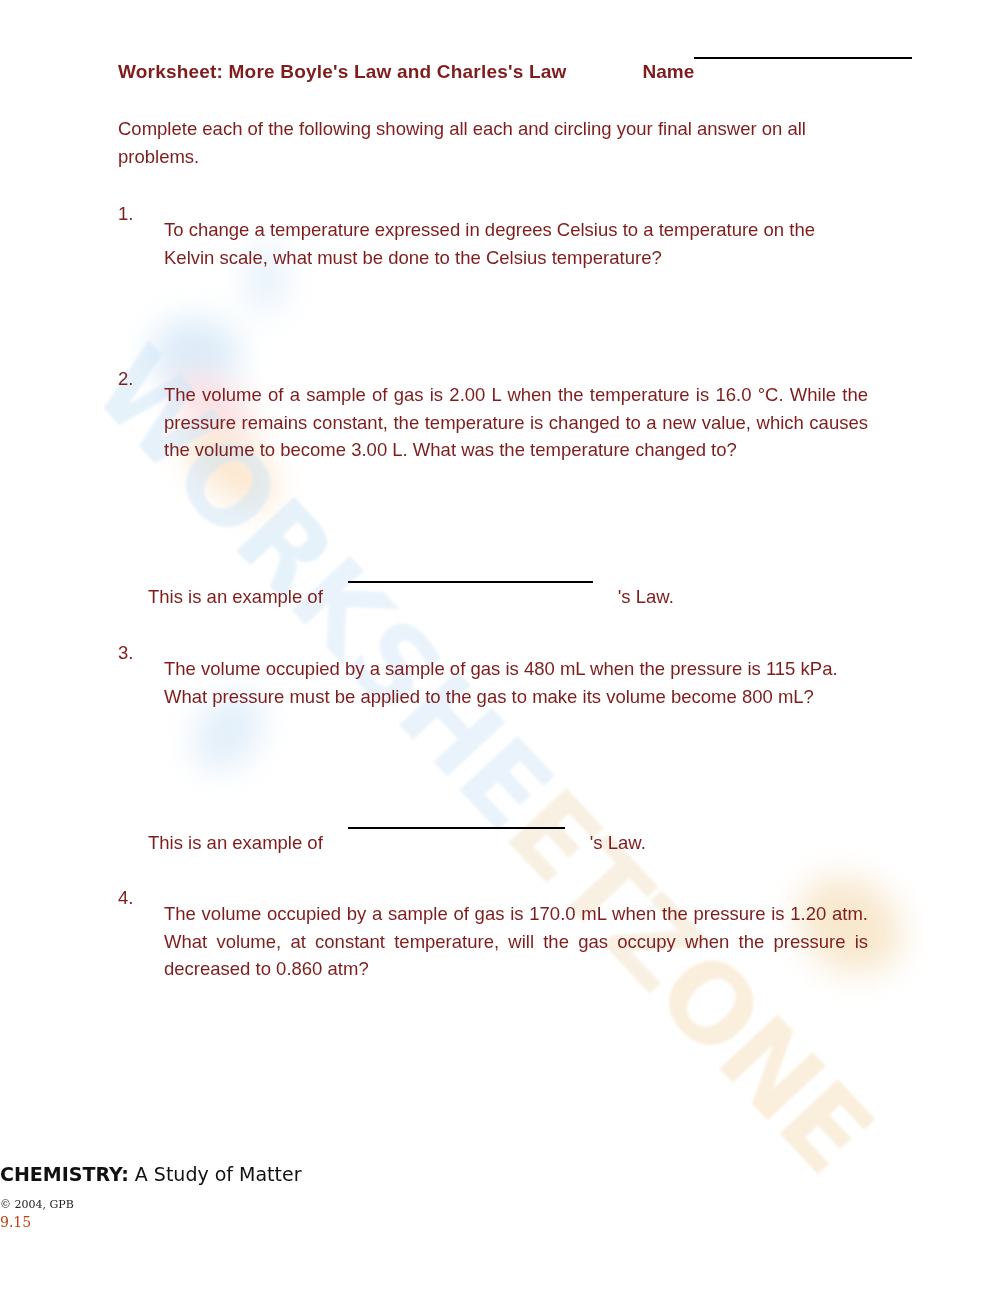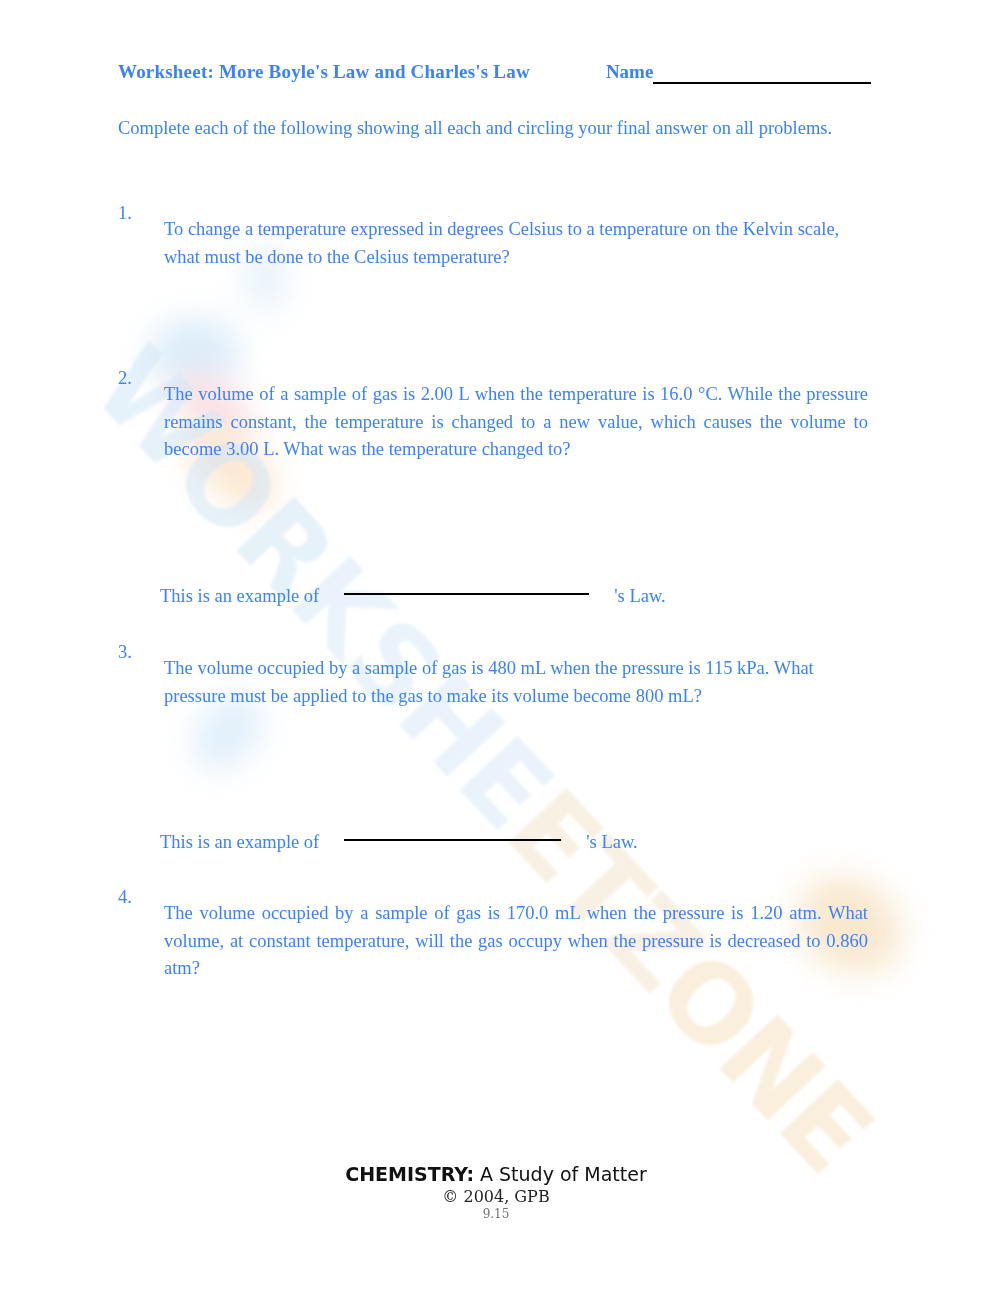"Worksheet: More Boyle's Law and" .doc-text { color: #3b82f6 -> #7f1d1d; font-family: Liberation Serif, serif -> Liberation Sans, sans-serif }
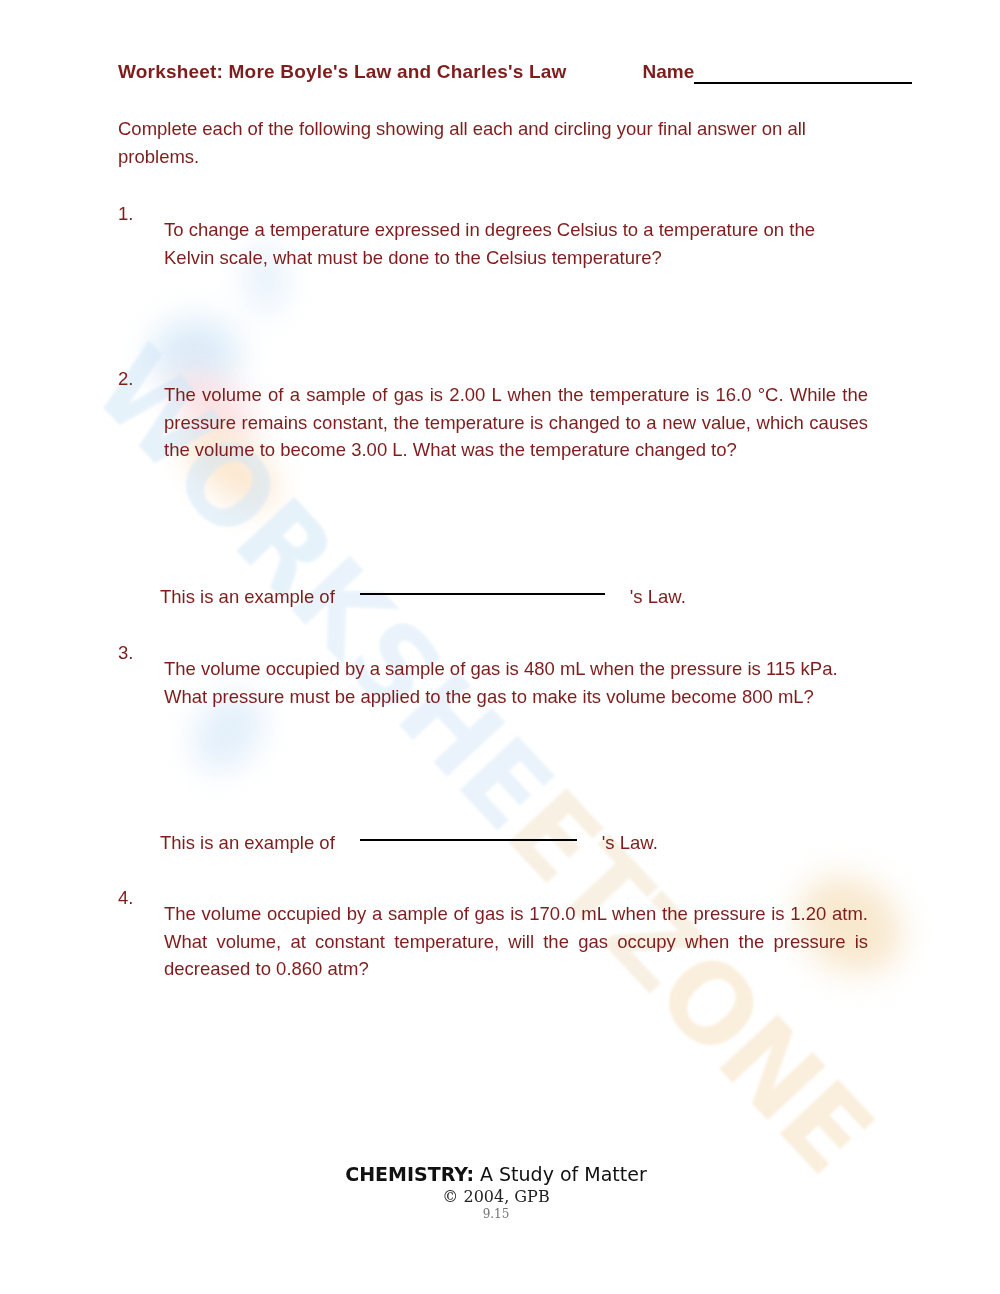"Name" .name-group { align-items: flex-end -> flex-start }
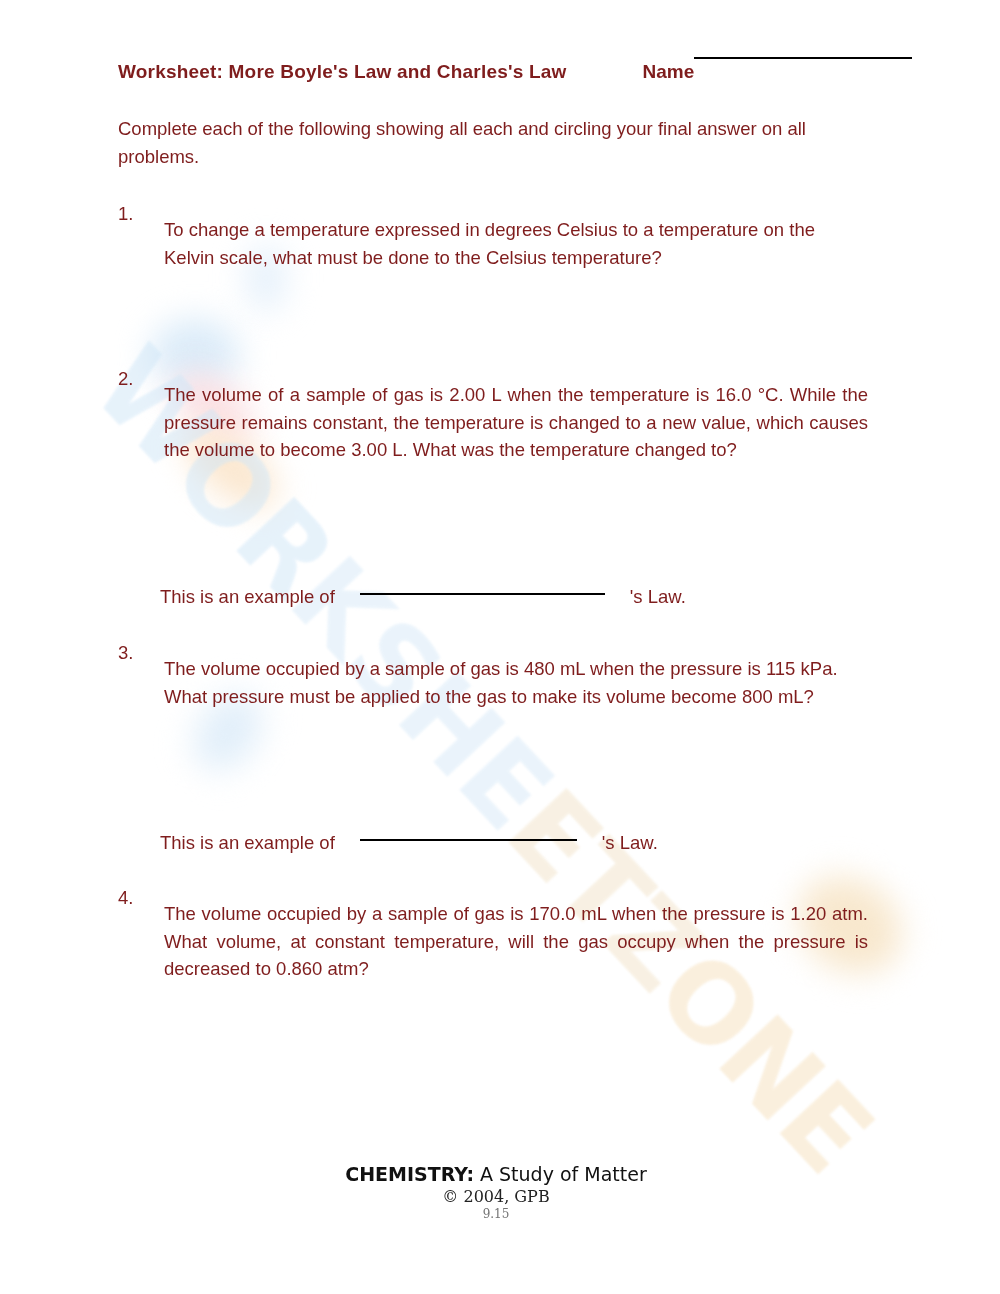"This is an example of" .example-line { align-items: center -> flex-start; left: 160px -> 148px }
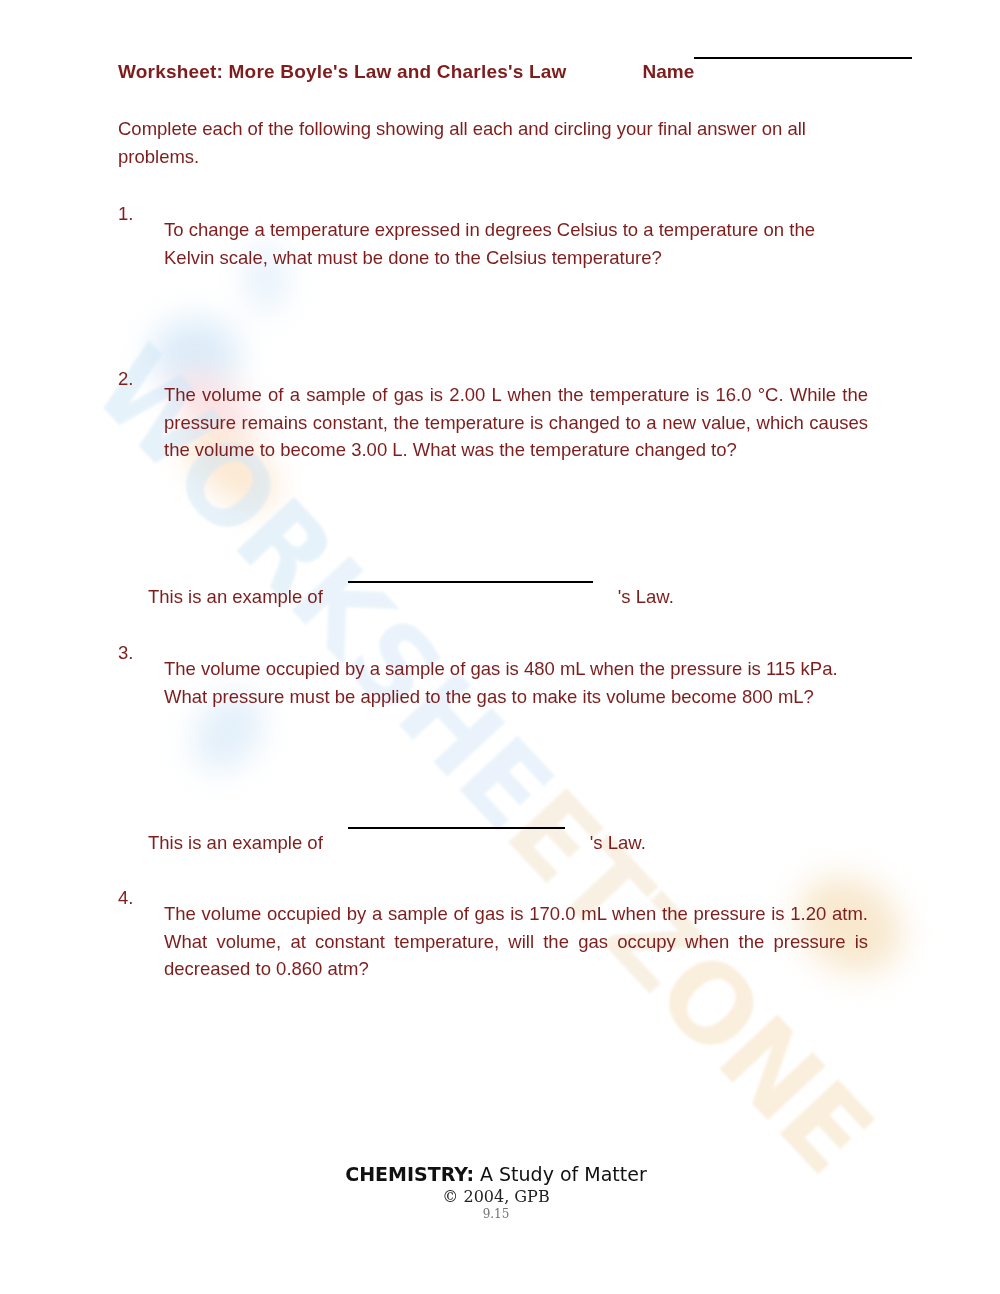"CHEMISTRY: A Study of Matter" .footer { text-align: center -> none }
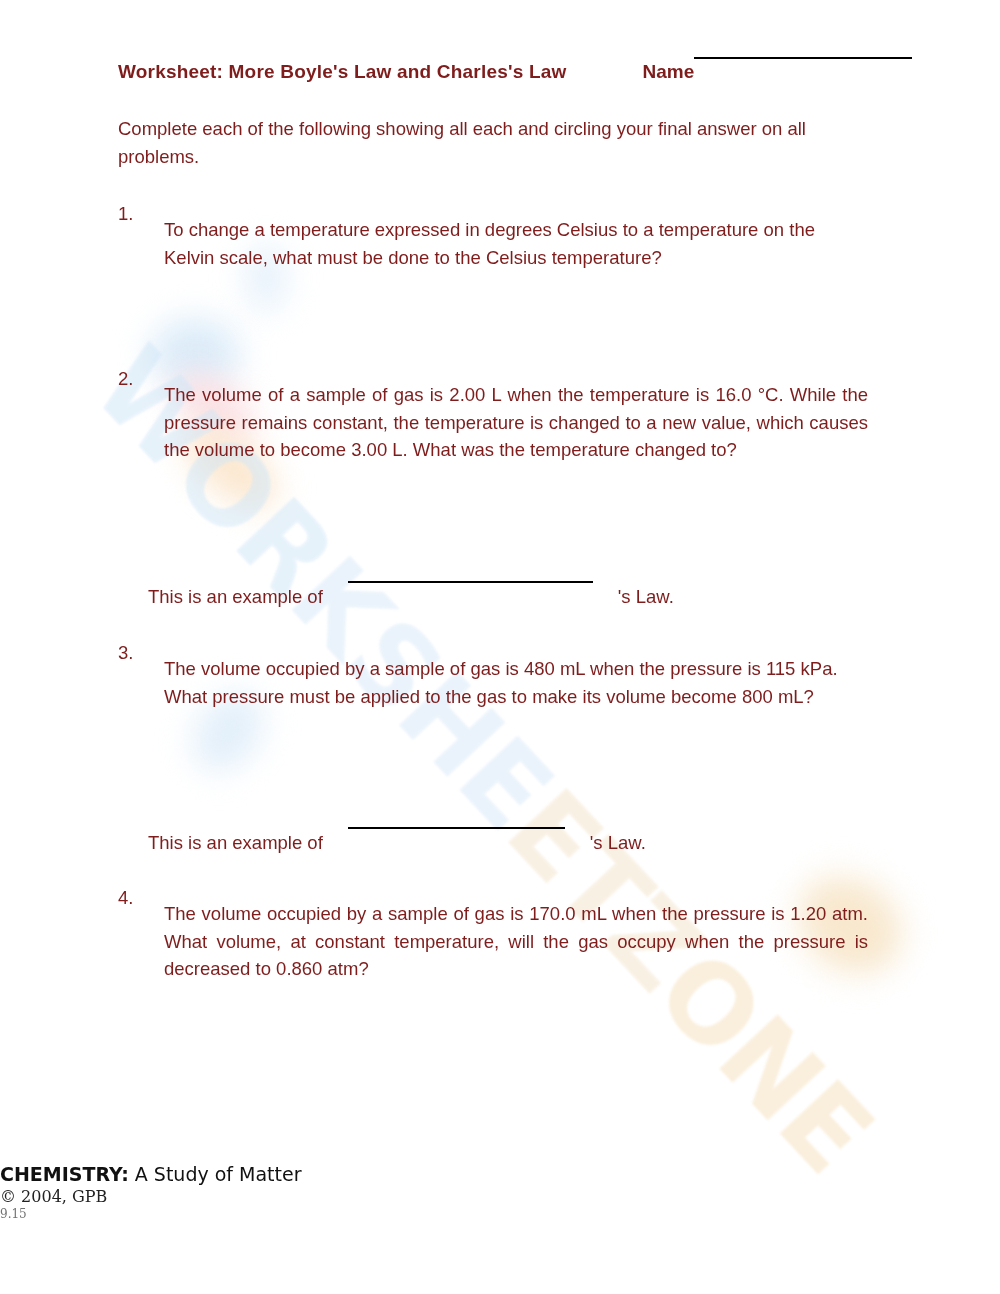"© 2004, GPB" .footer-copy { font-size: 16px -> 11px; margin-top: 4px -> 12px }
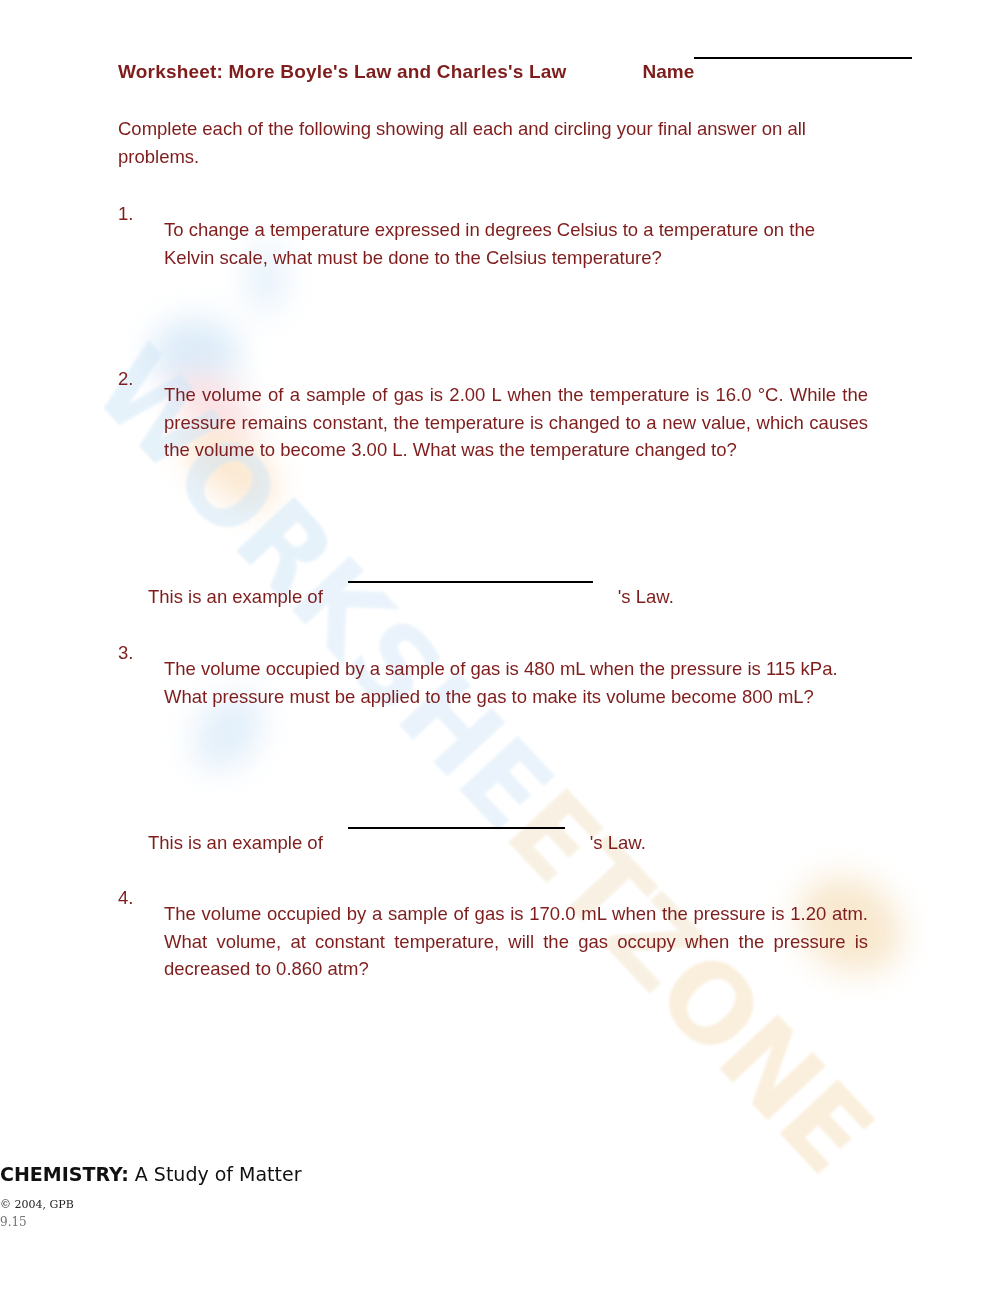"9.15" .footer-page { color: #737373 -> #c2410c; font-size: 12px -> 14px }
